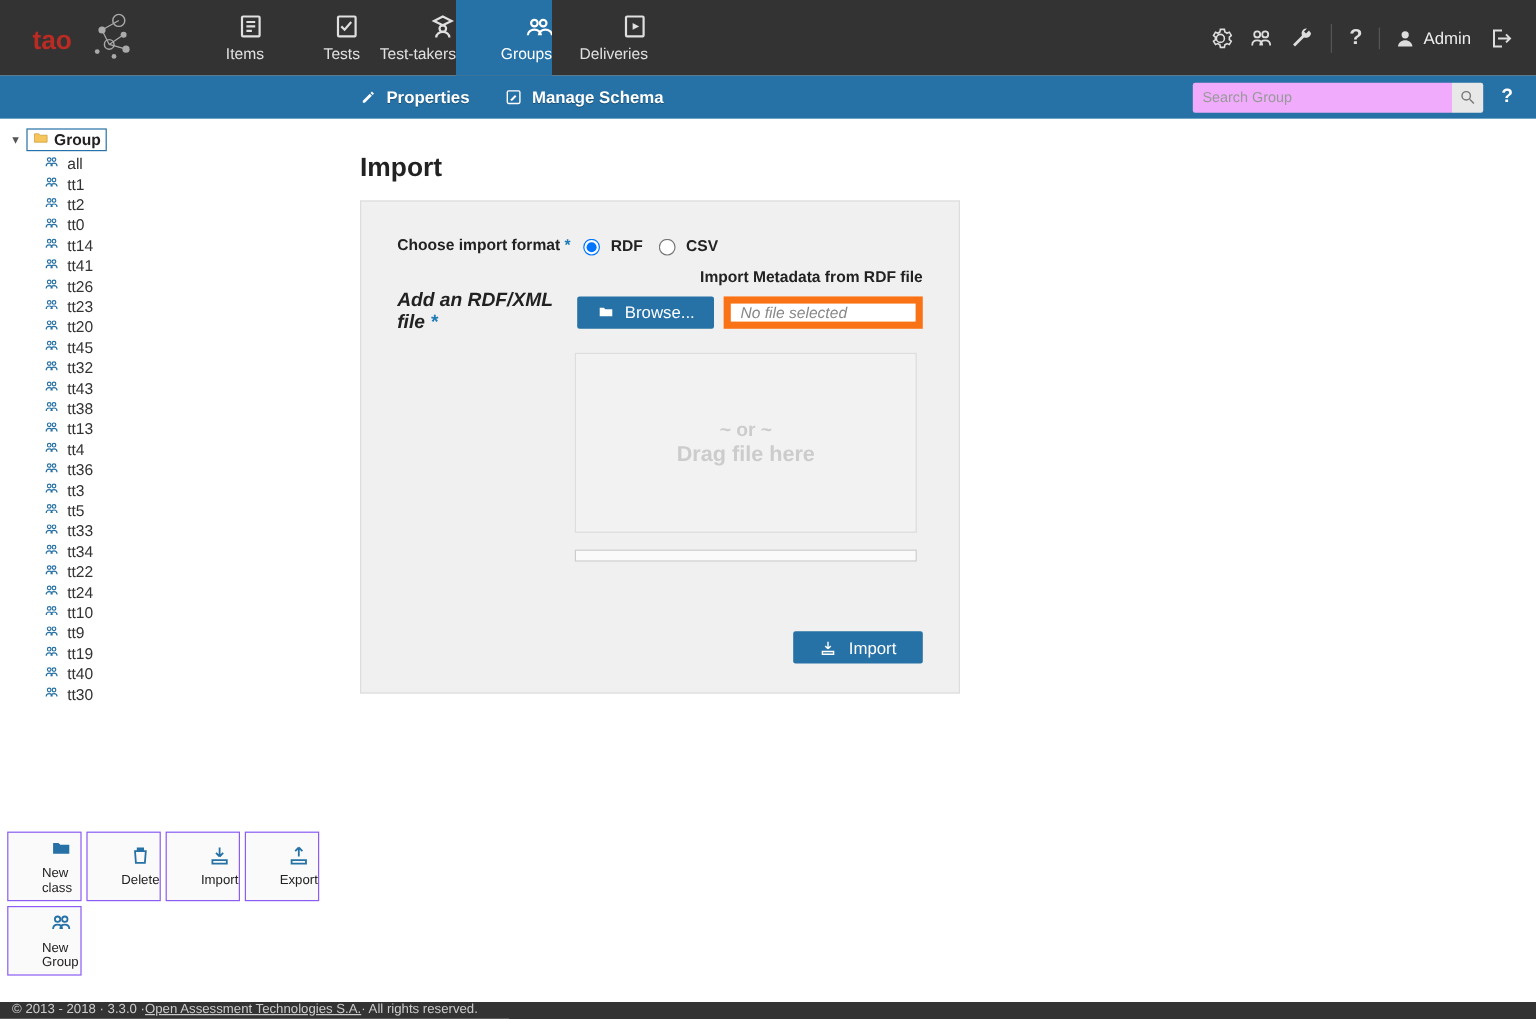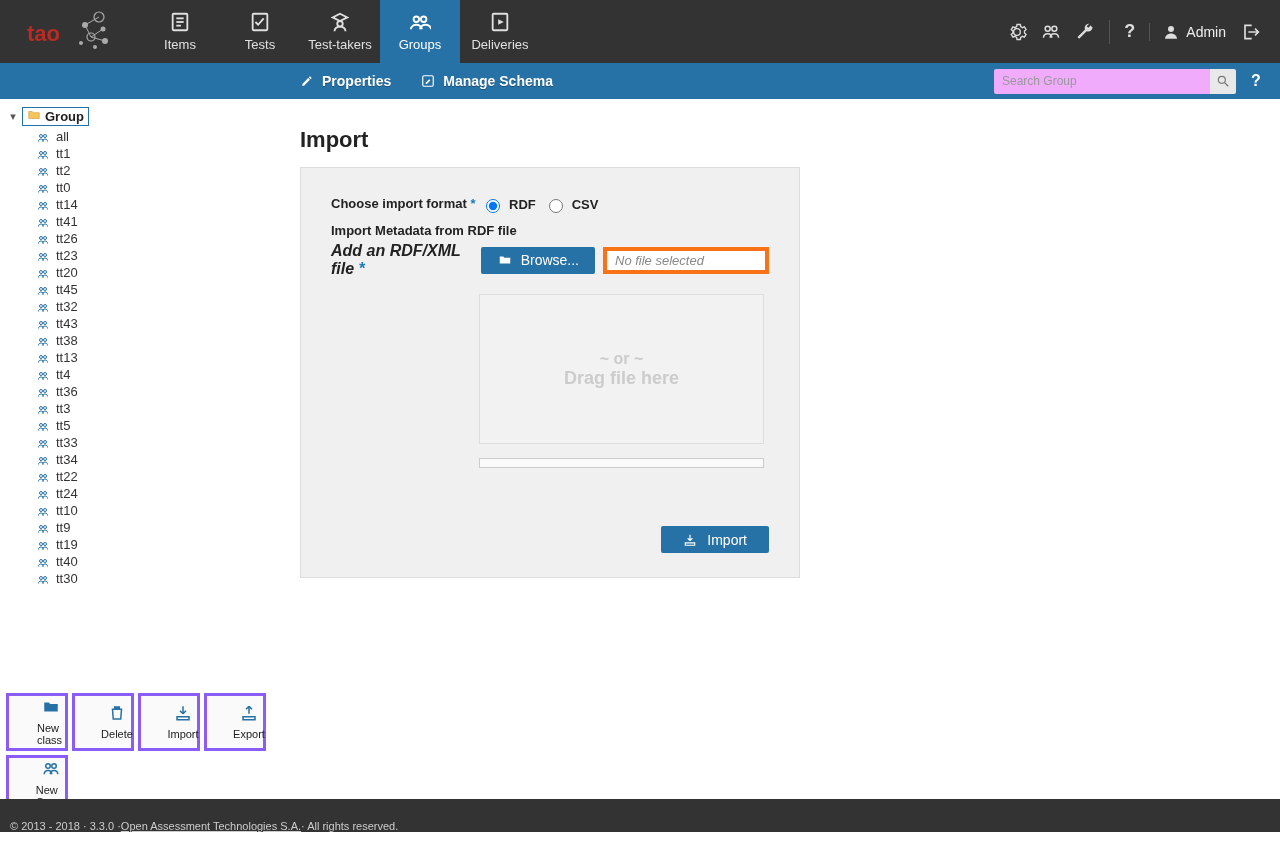"Items" .nav-item { align-items: center -> flex-end }
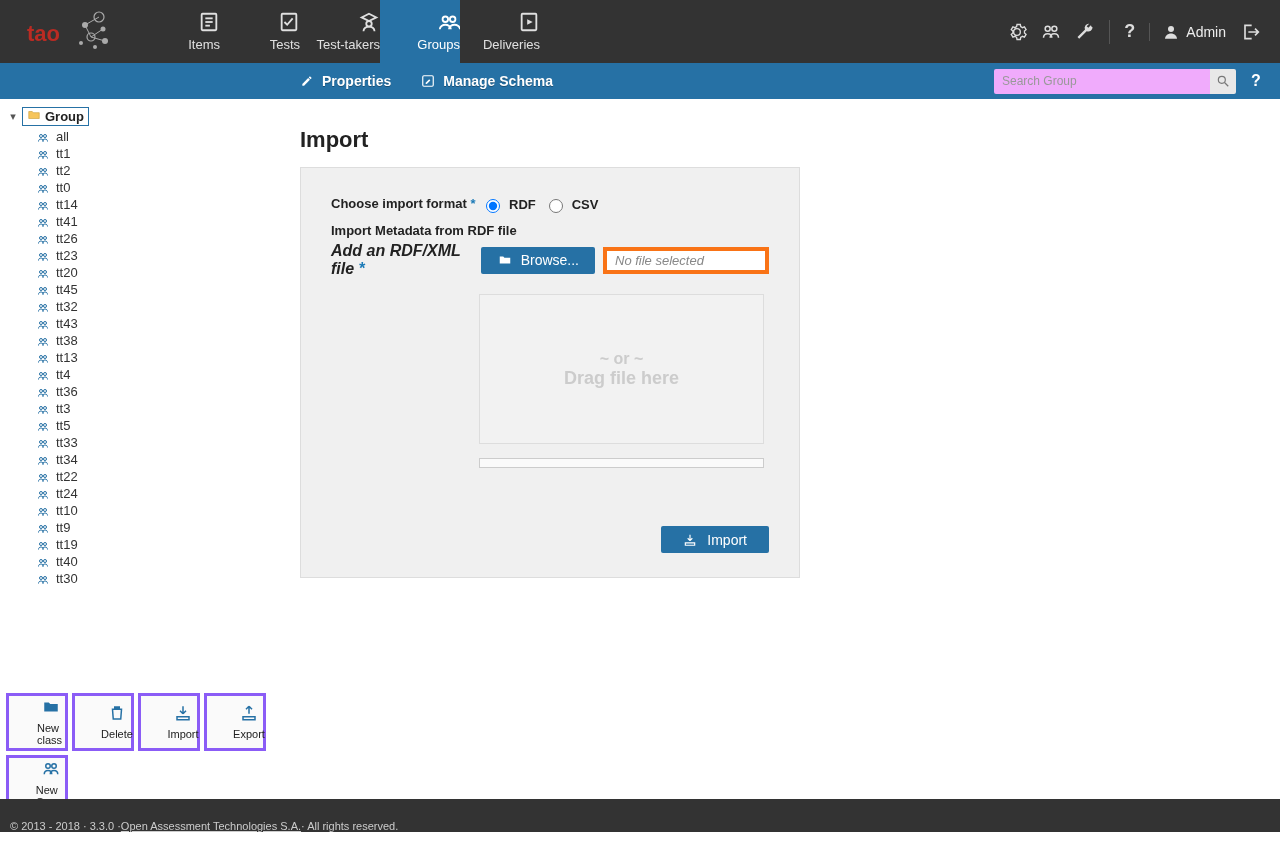"all" .tree-item { align-items: flex-end -> flex-start }
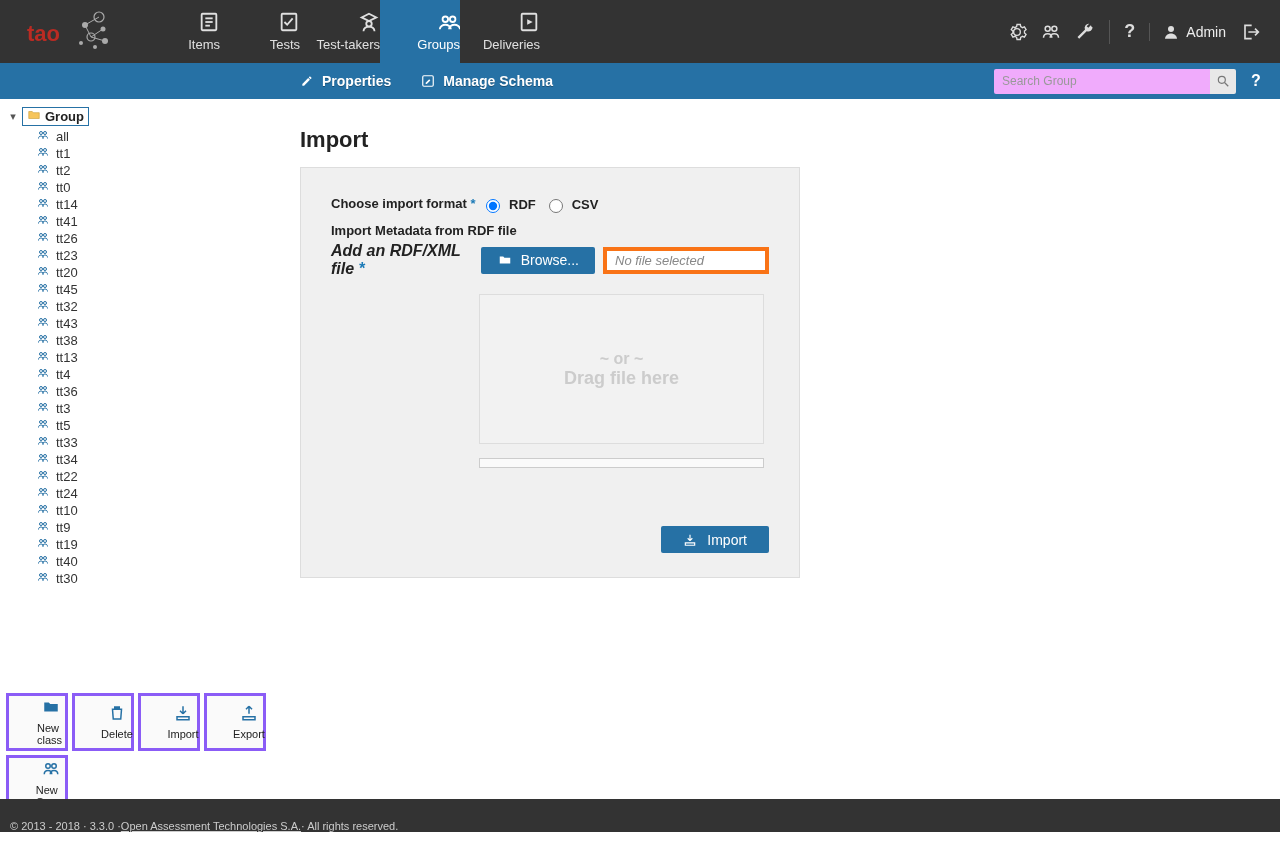"Import Metadata from RDF file" .section-title { text-align: none -> right }
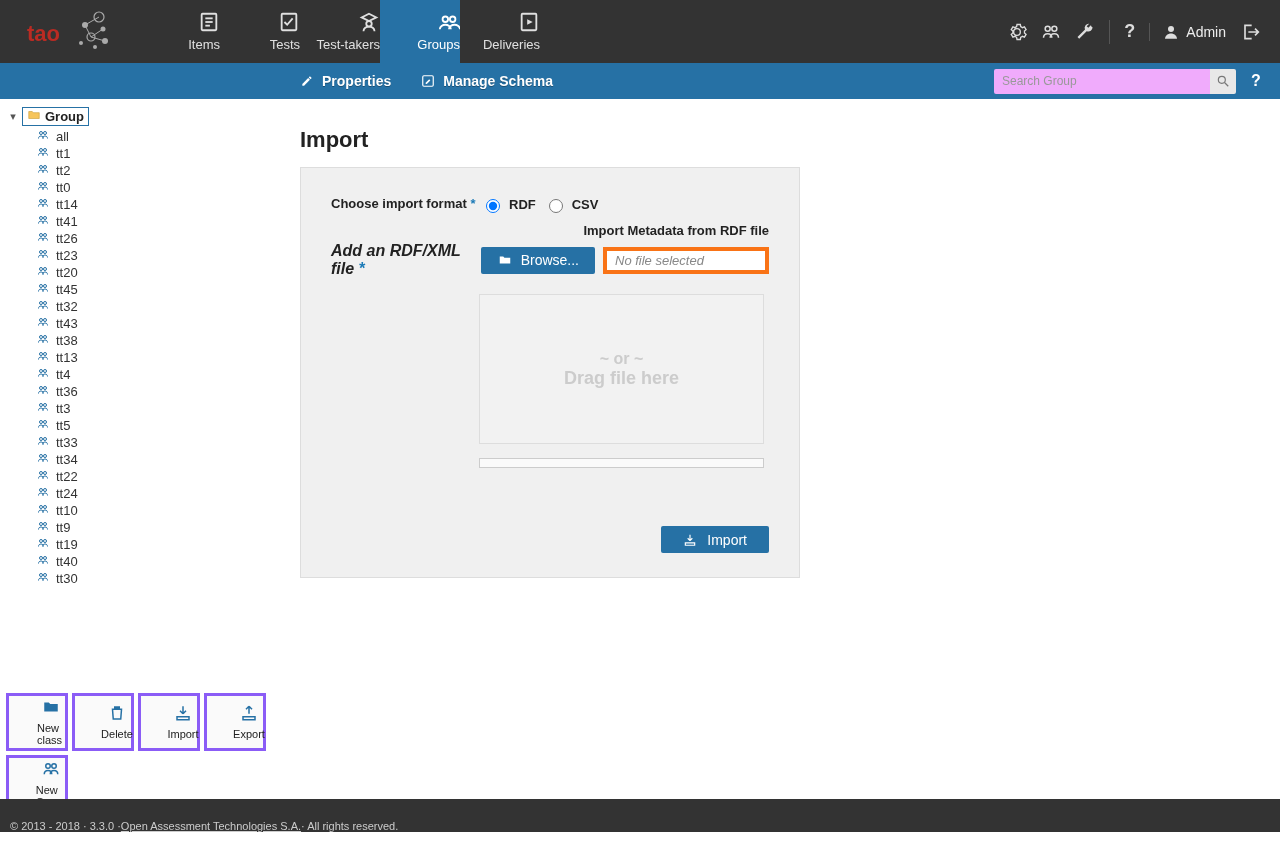"No file selected" .file-disp { border: 4px solid #f97316 -> 6px solid #f97316 }
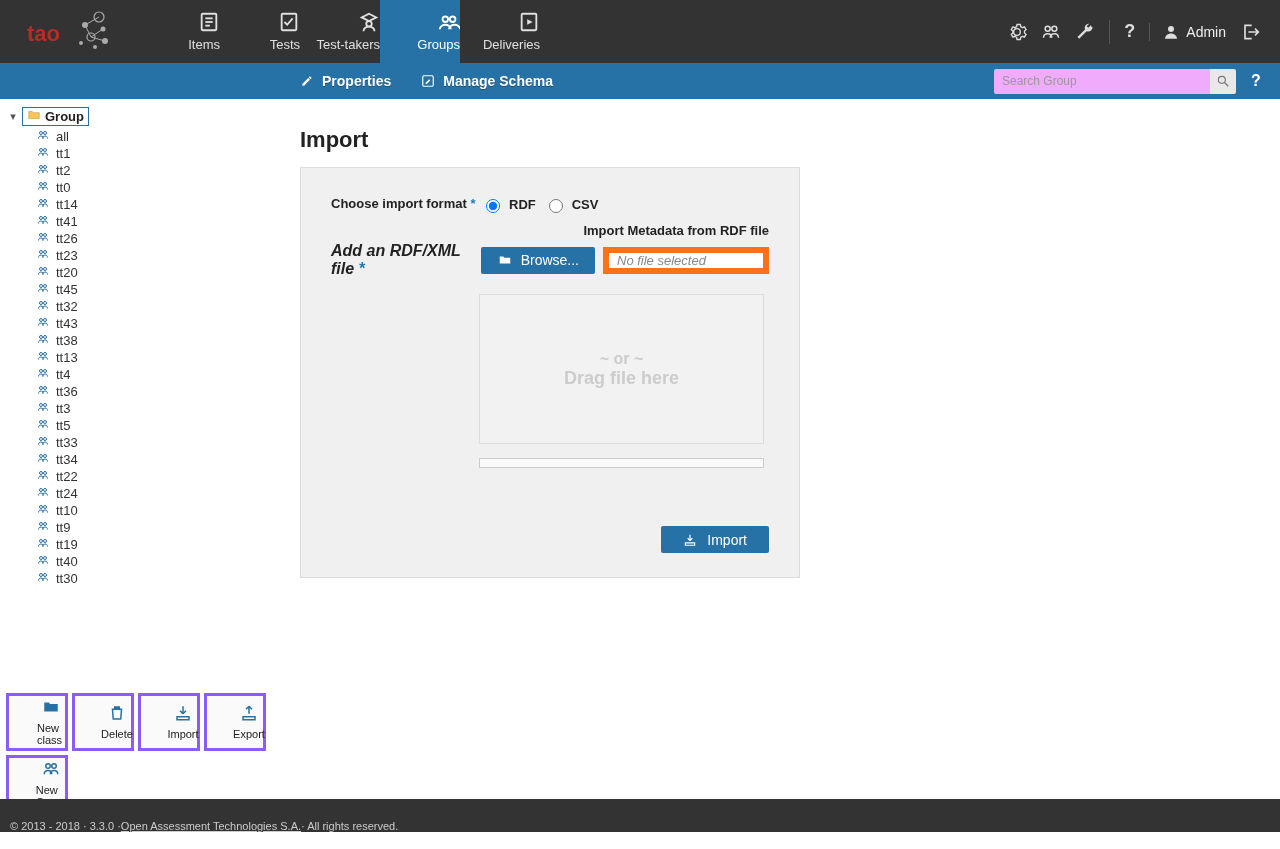"New class" .action-btn { border: 3px solid #8b5cf6 -> 1px solid #8b5cf6 }
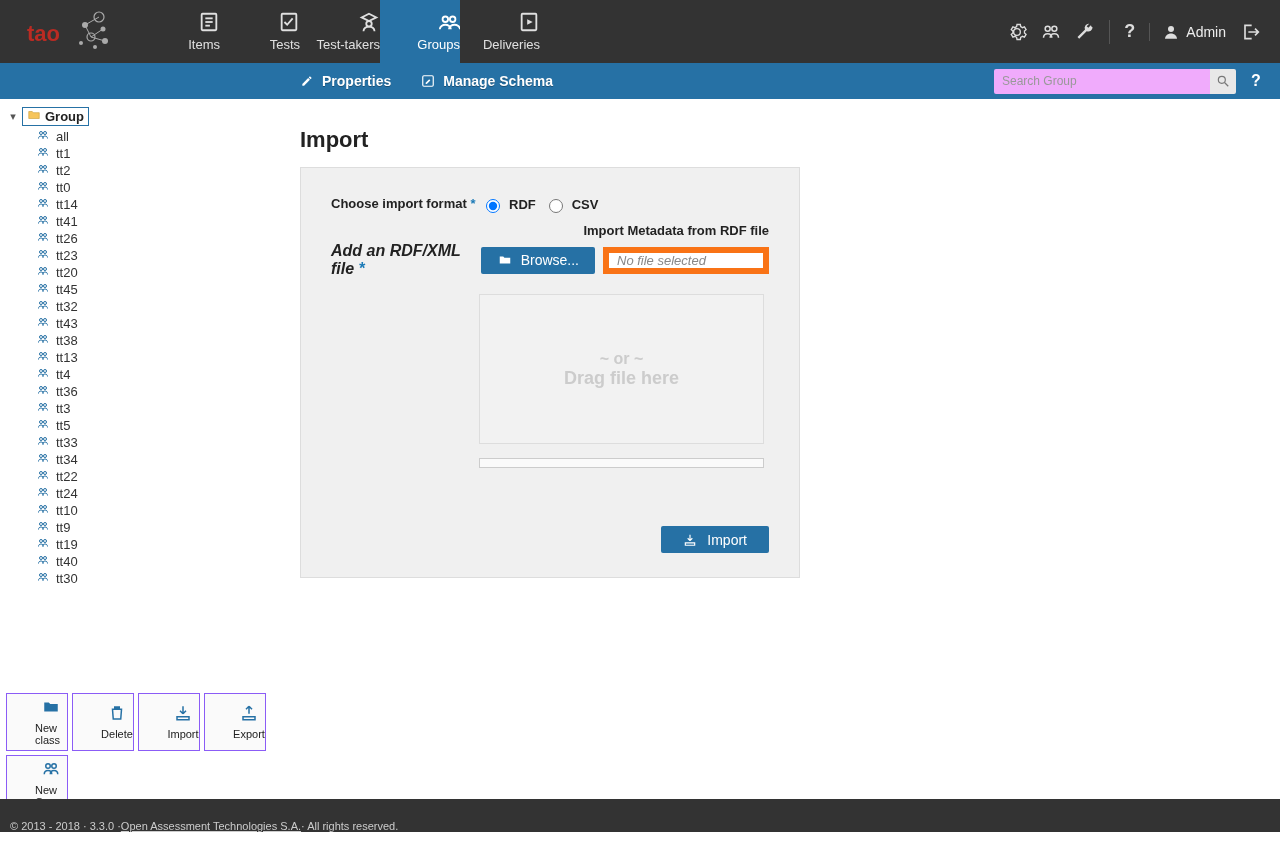"© 2013 - 2018 ·" .footer { align-items: flex-end -> flex-start; bottom: 17px -> 0; height: 33px -> 14px }
